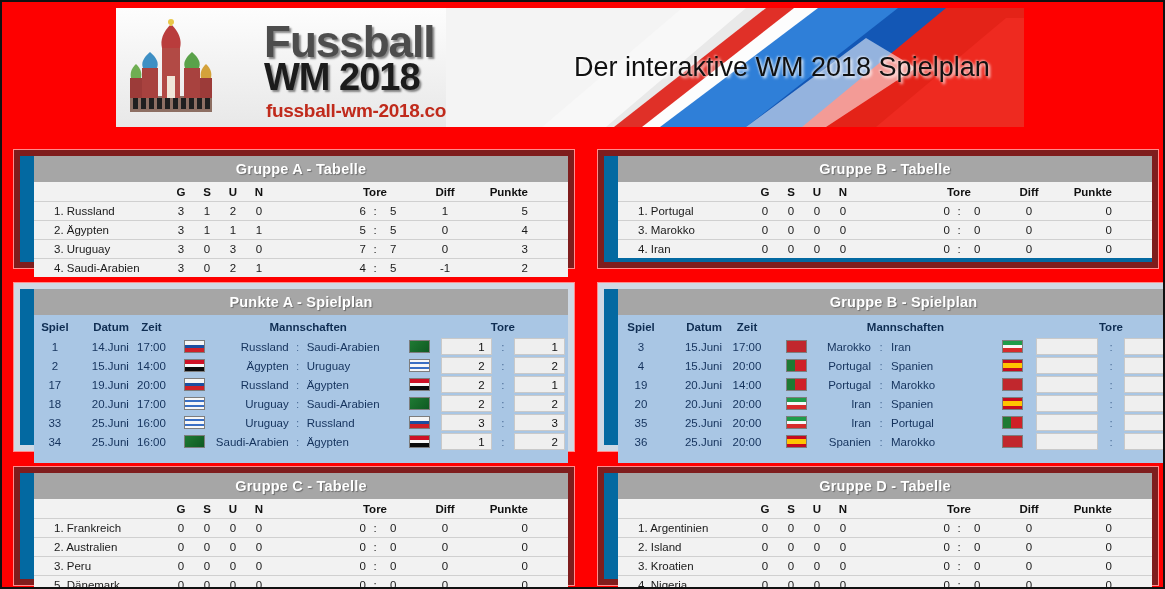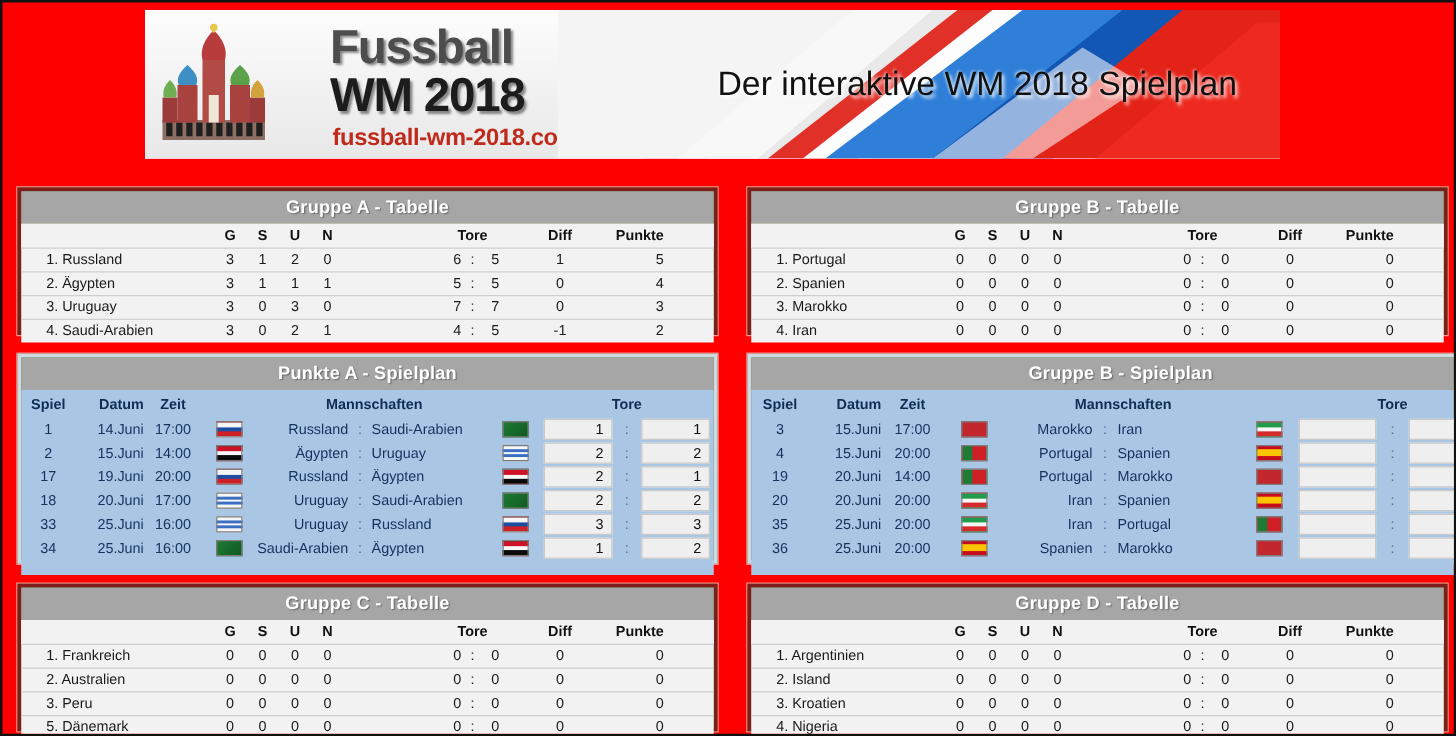"Fussball" .b-title1 { font-size: 38px -> 44px }
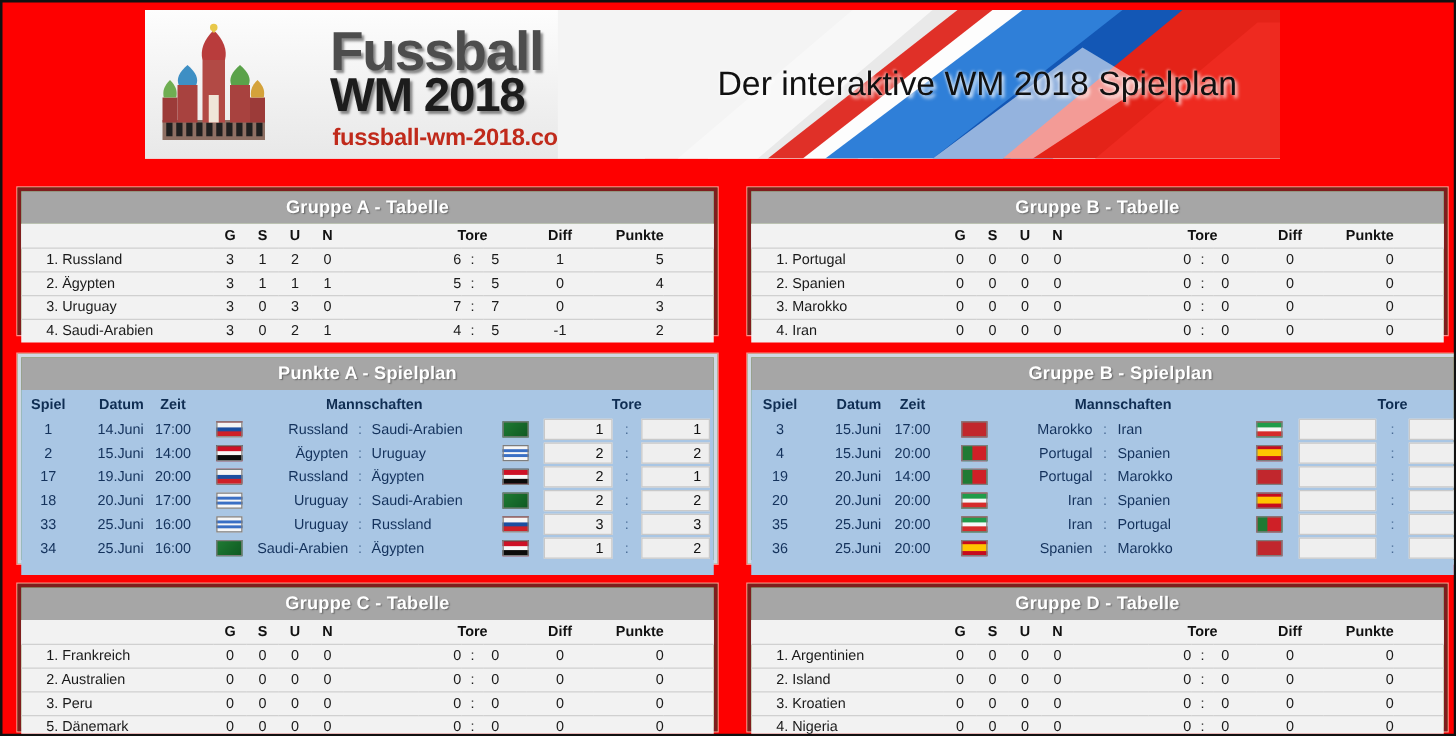"Gruppe A - Tabelle" .panel { background: #4d7c0f -> #0369a1; border: 3px solid #7f1d1d -> 6px solid #7f1d1d; padding-left: none -> 14px }
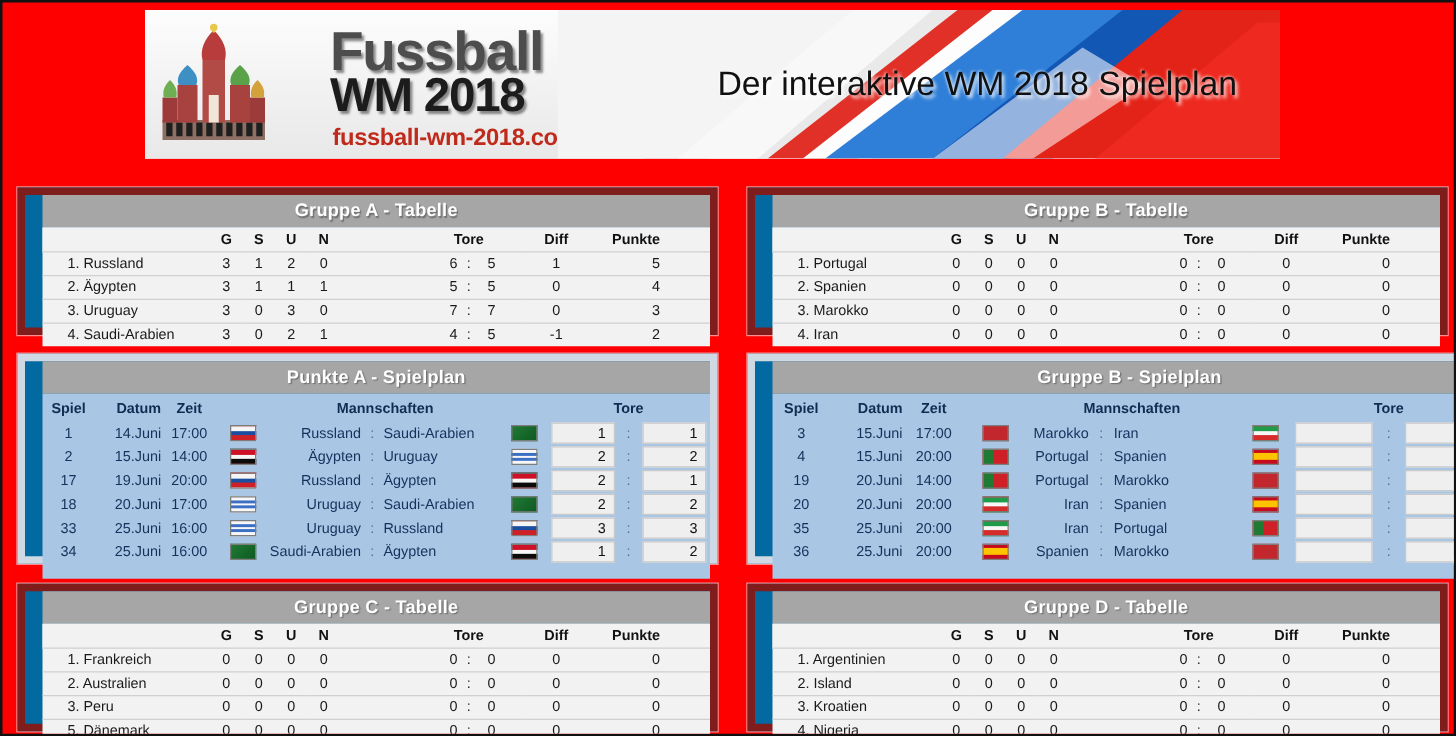"2. Spanien" tr { html: <tr> <td>2. Spanien</td> <td>0</td> <td>0</td> <td>0</td> <td>0</td> <td></td> <td>0</td> <td>:</td> <td>0</td> <td>0</td> <td>0</td> <td></td> </tr> -> none }
